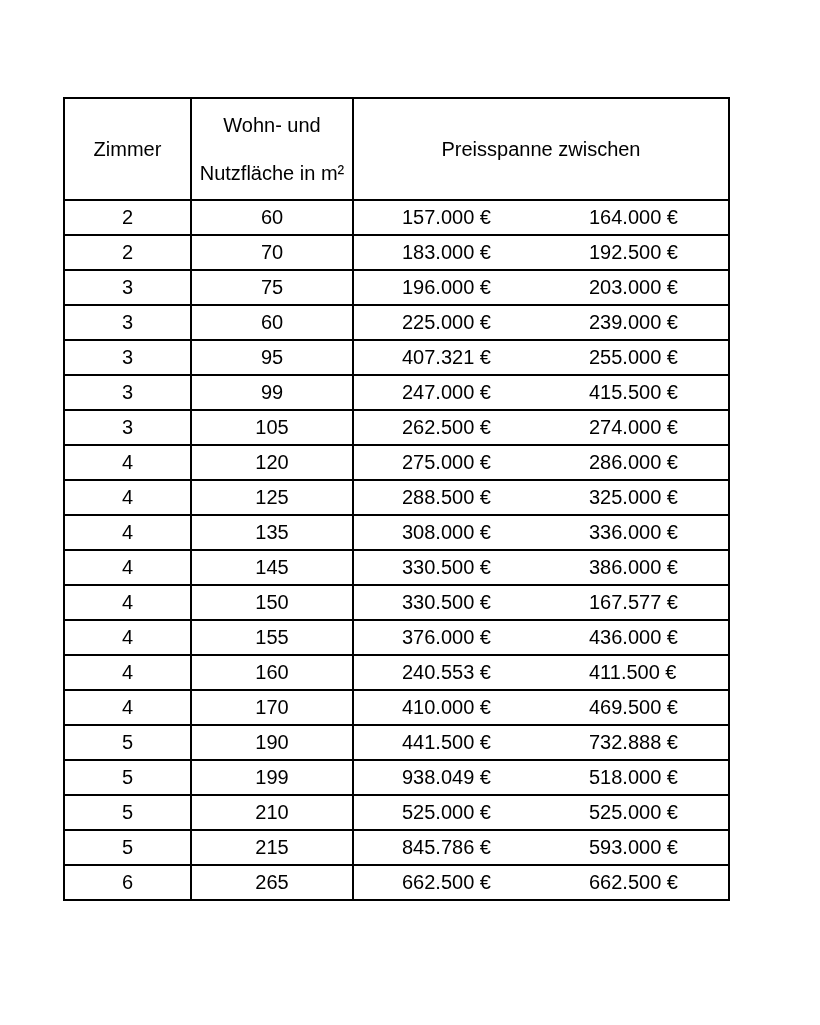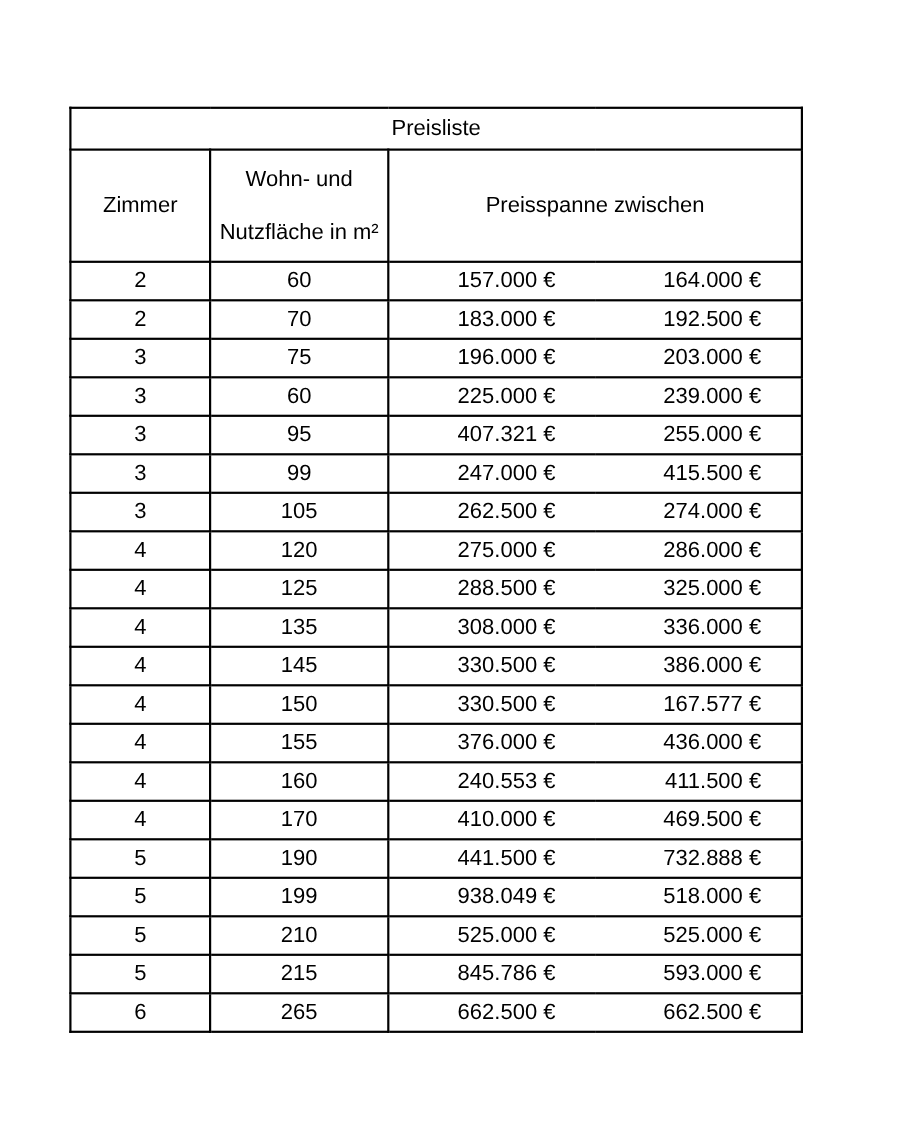"Preisliste" tr.title-row { html: <tr> <th>Preisliste</th> </tr> -> none }
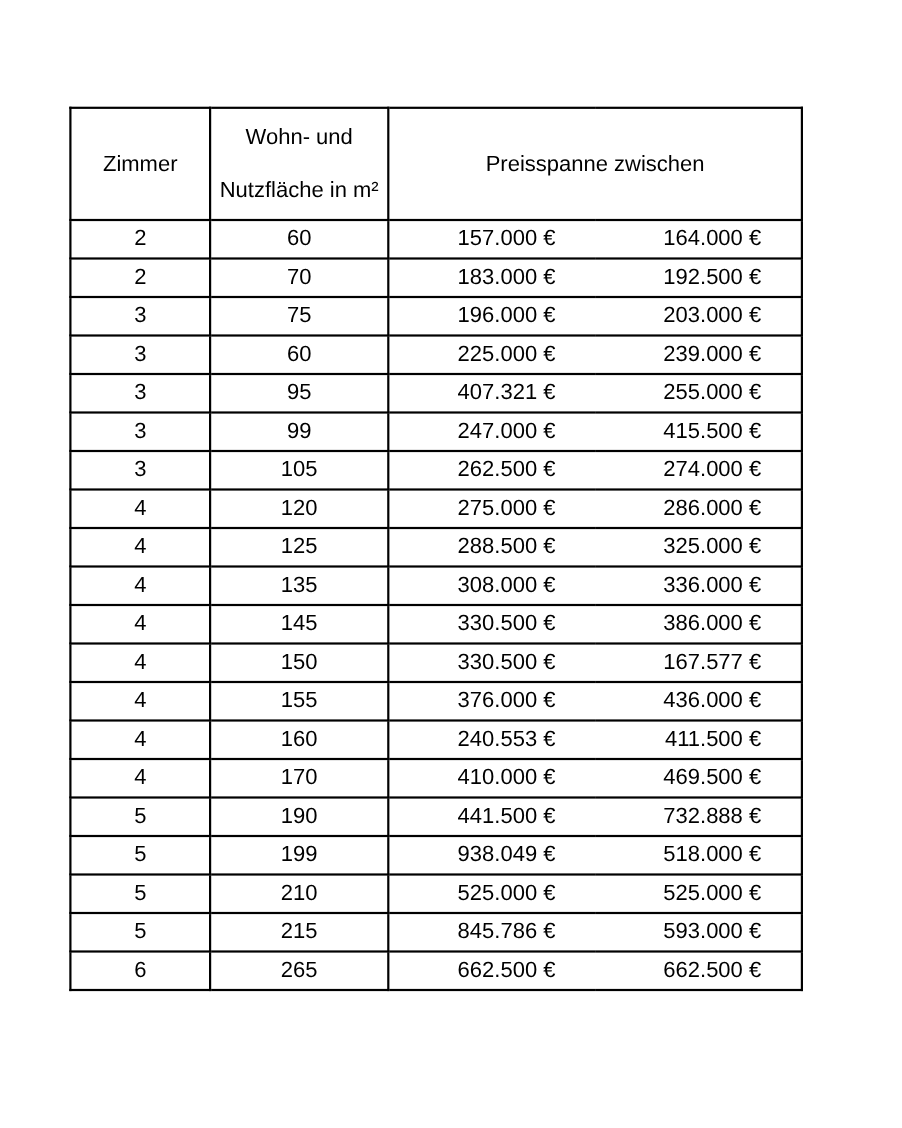"157.000 €" .price { margin-left: none -> 48px; text-align: right -> left }
